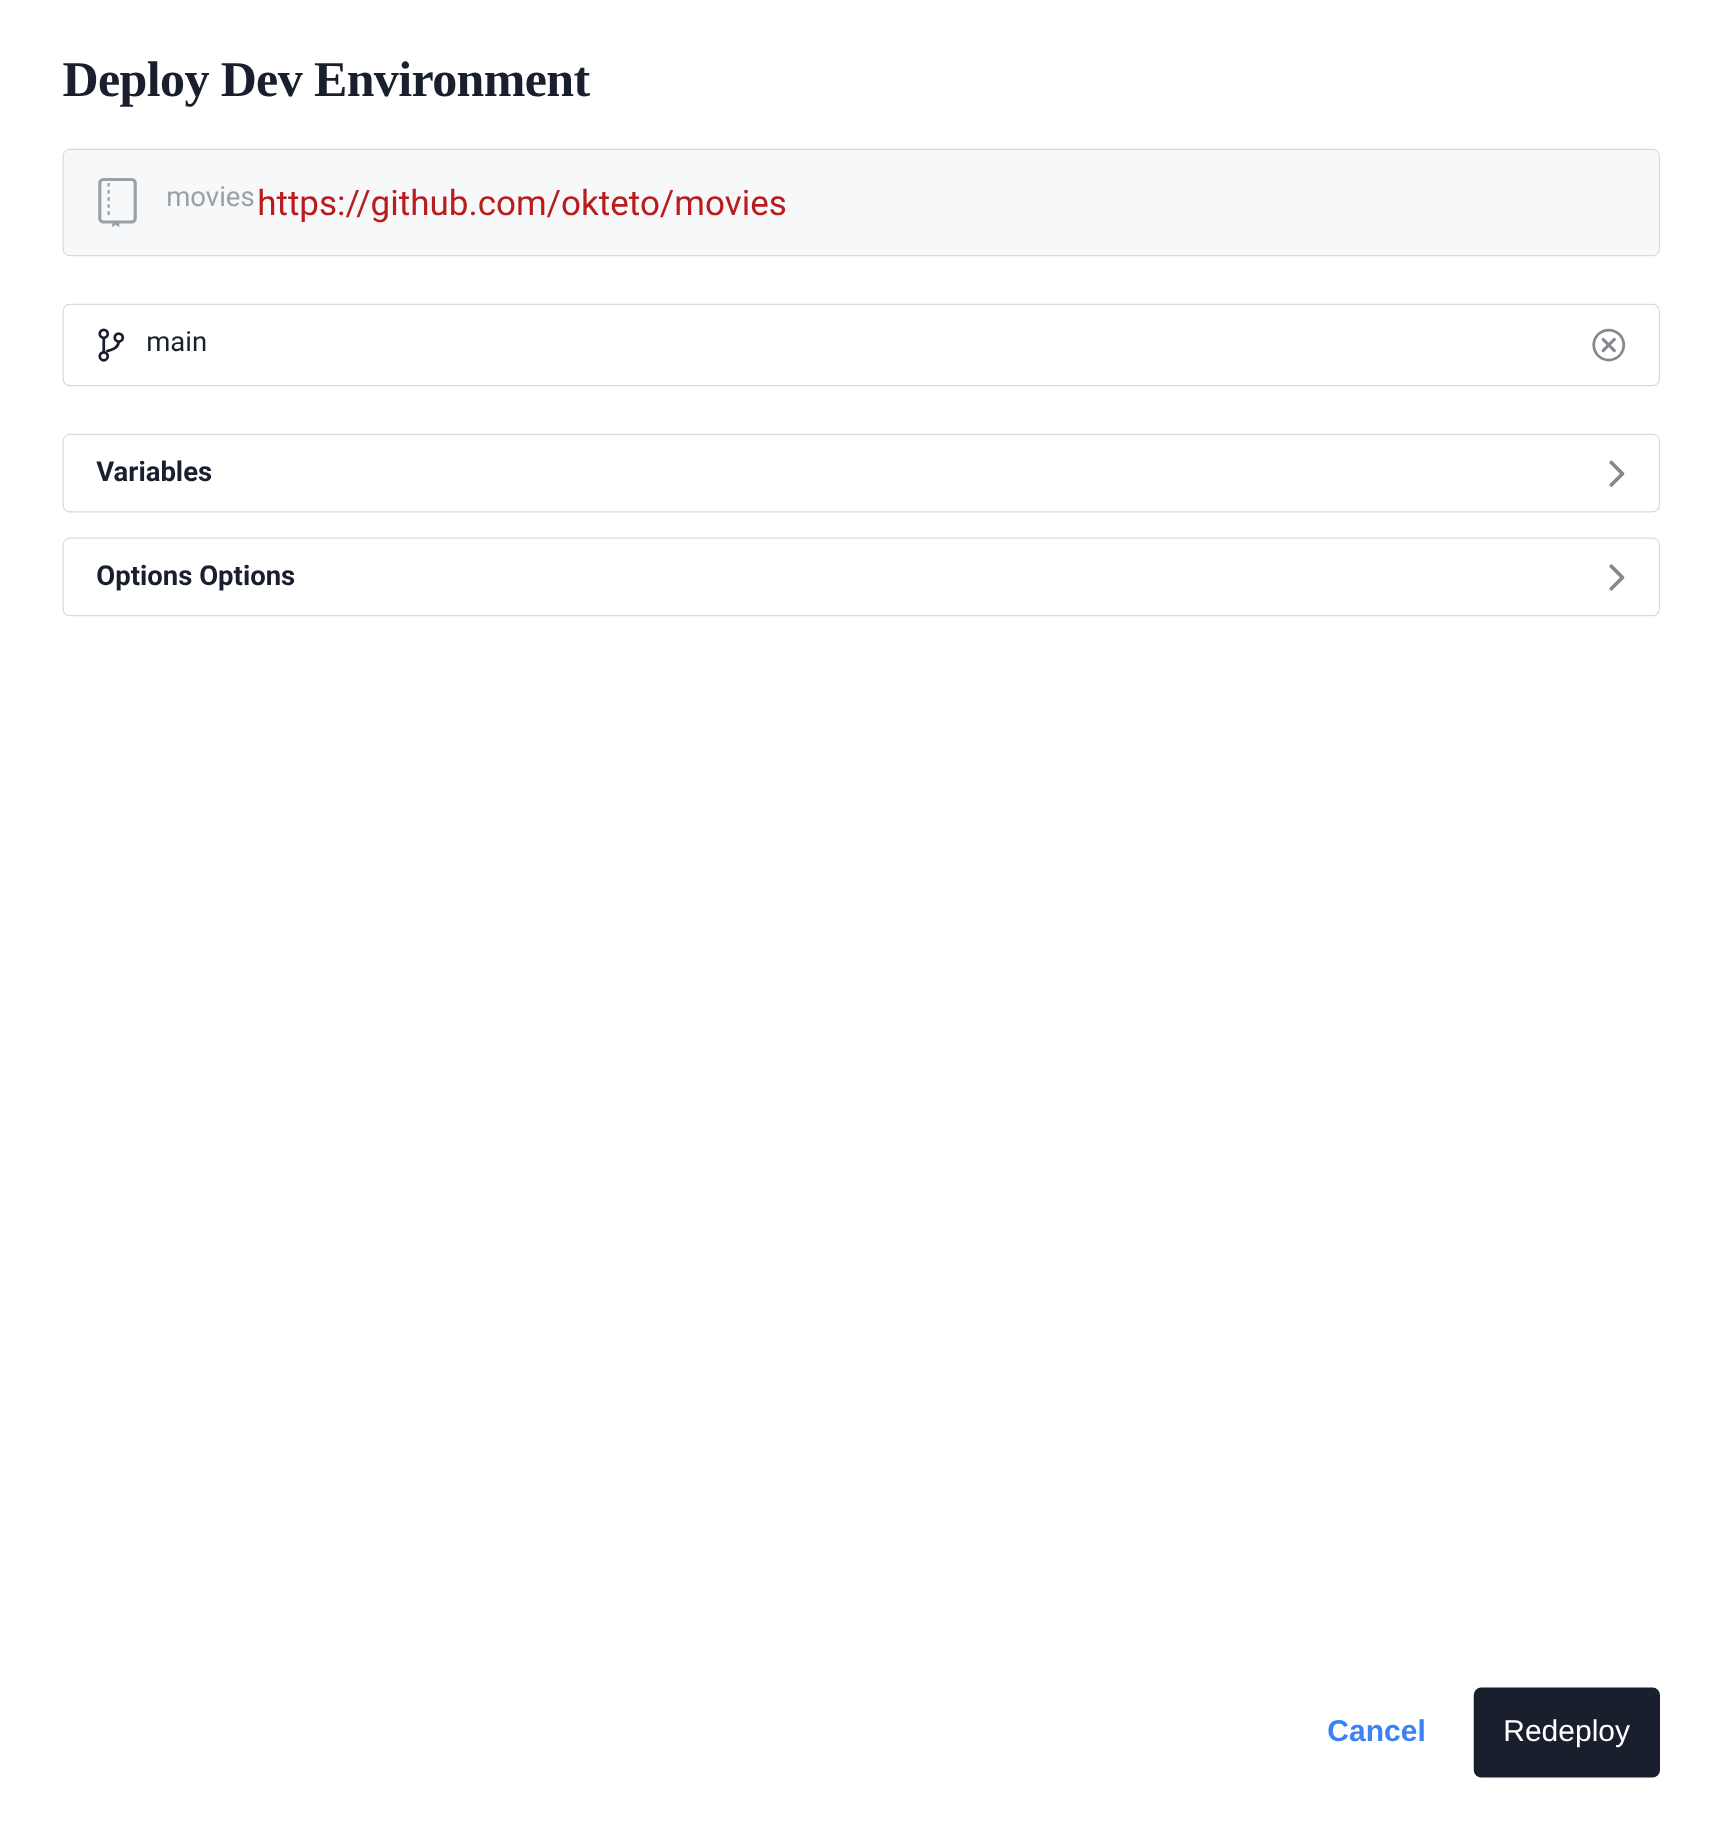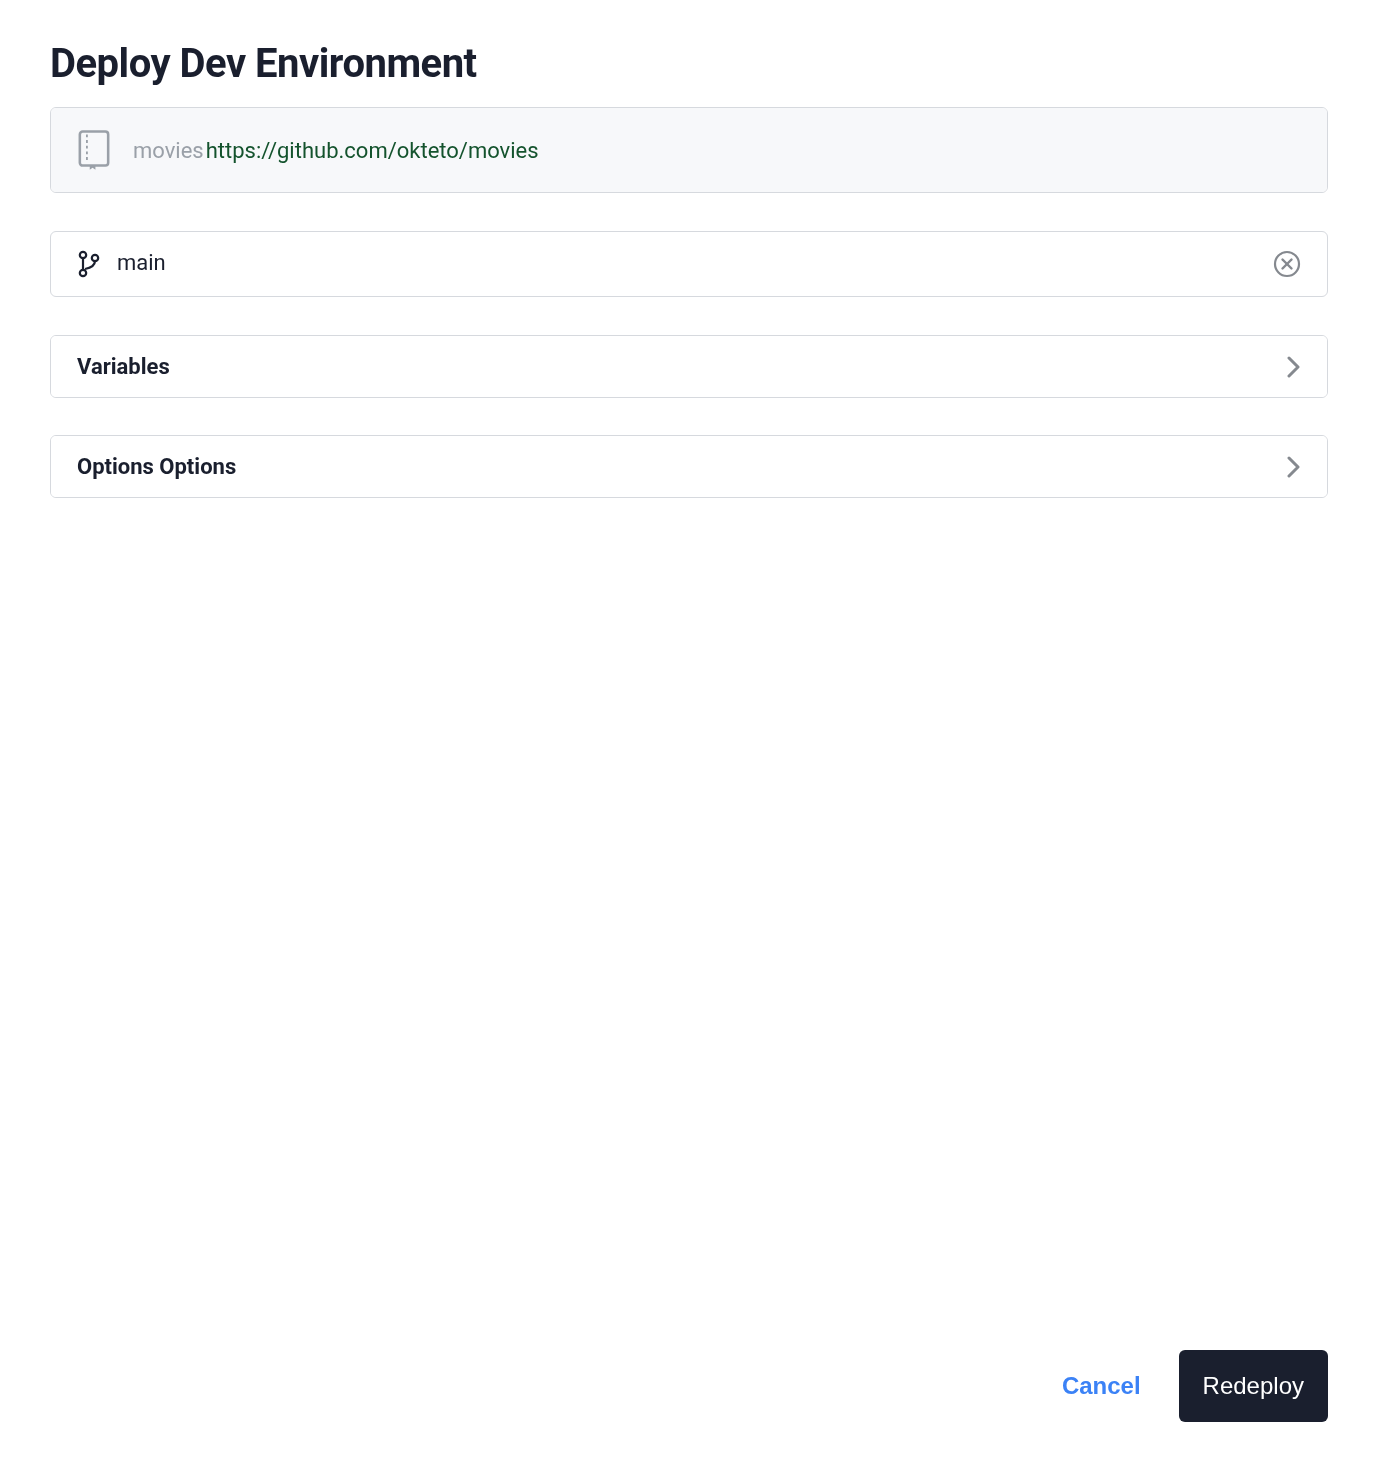"Deploy Dev Environment" .page-title { font-family: none -> Liberation Serif, serif; margin-bottom: 20px -> 32px }
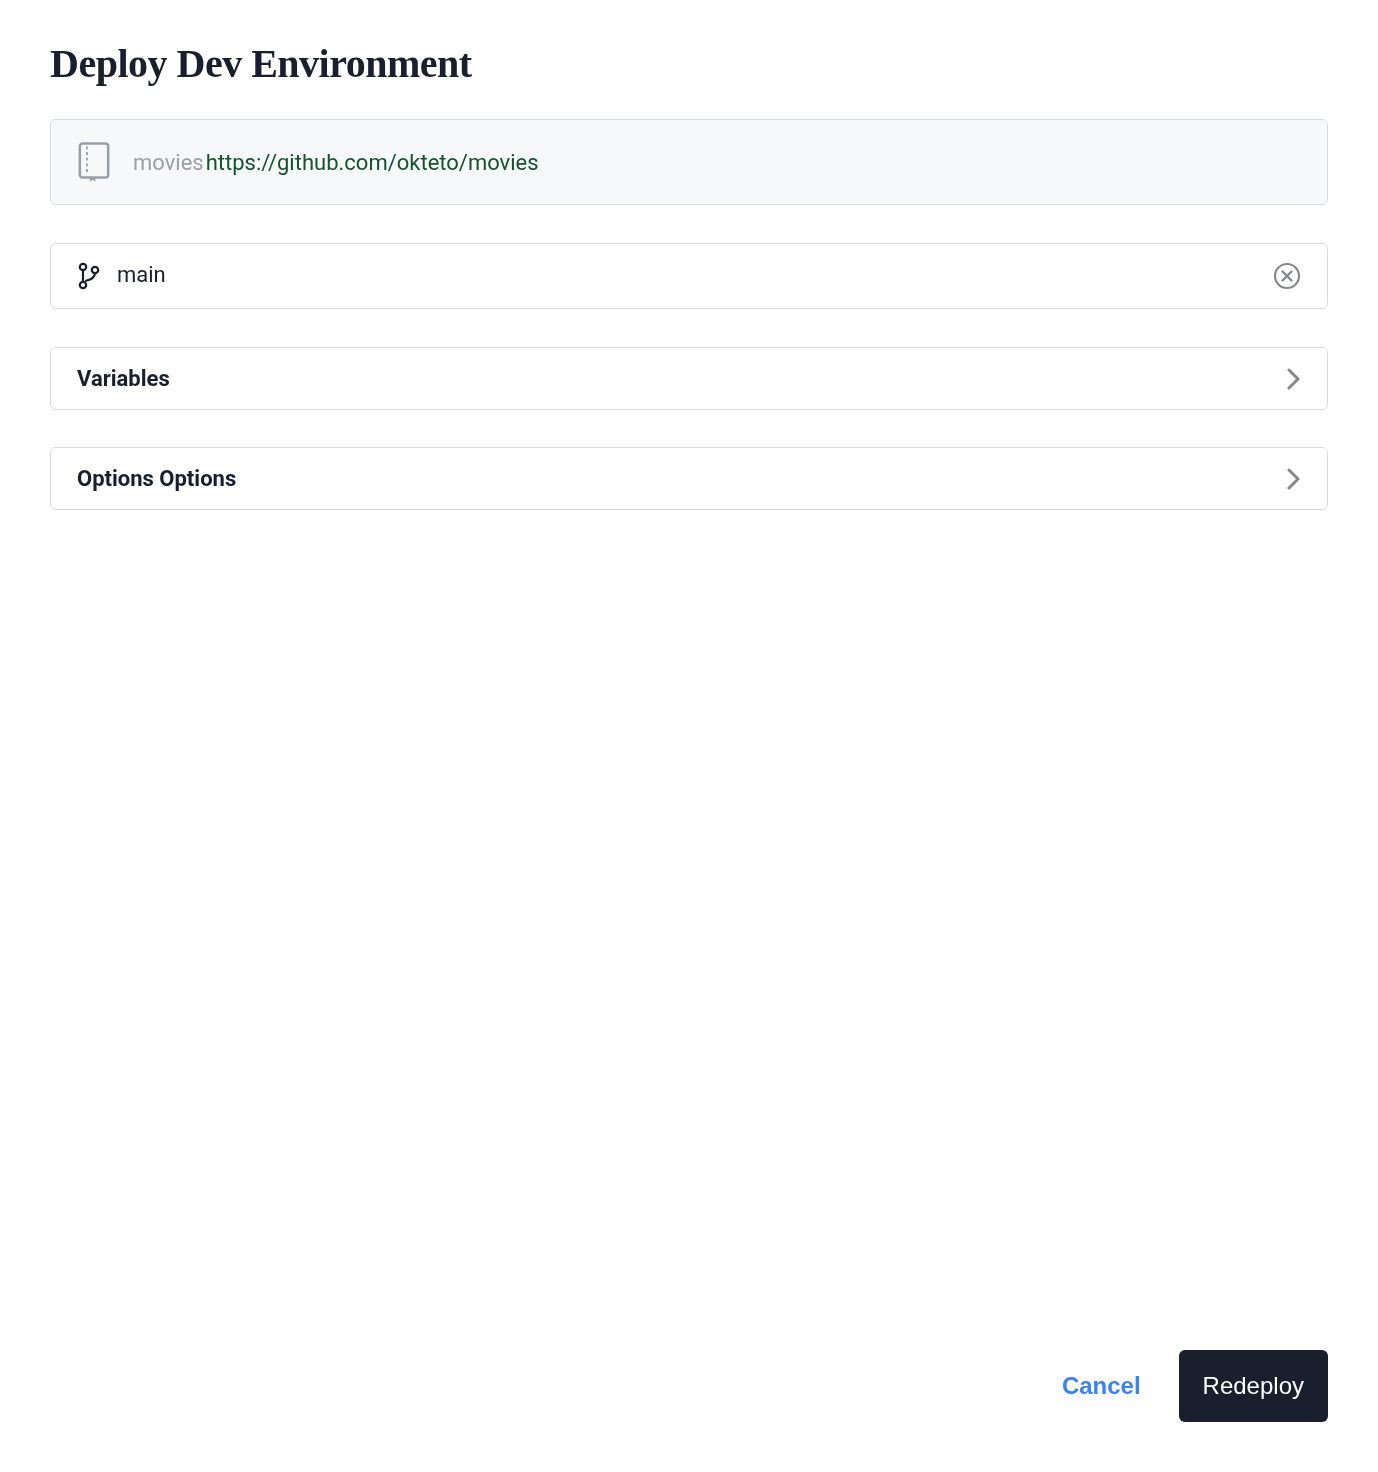"https://github.com/okteto/movies" .repo-url { color: #14532d -> #b91c1c; font-size: 22px -> 28px }
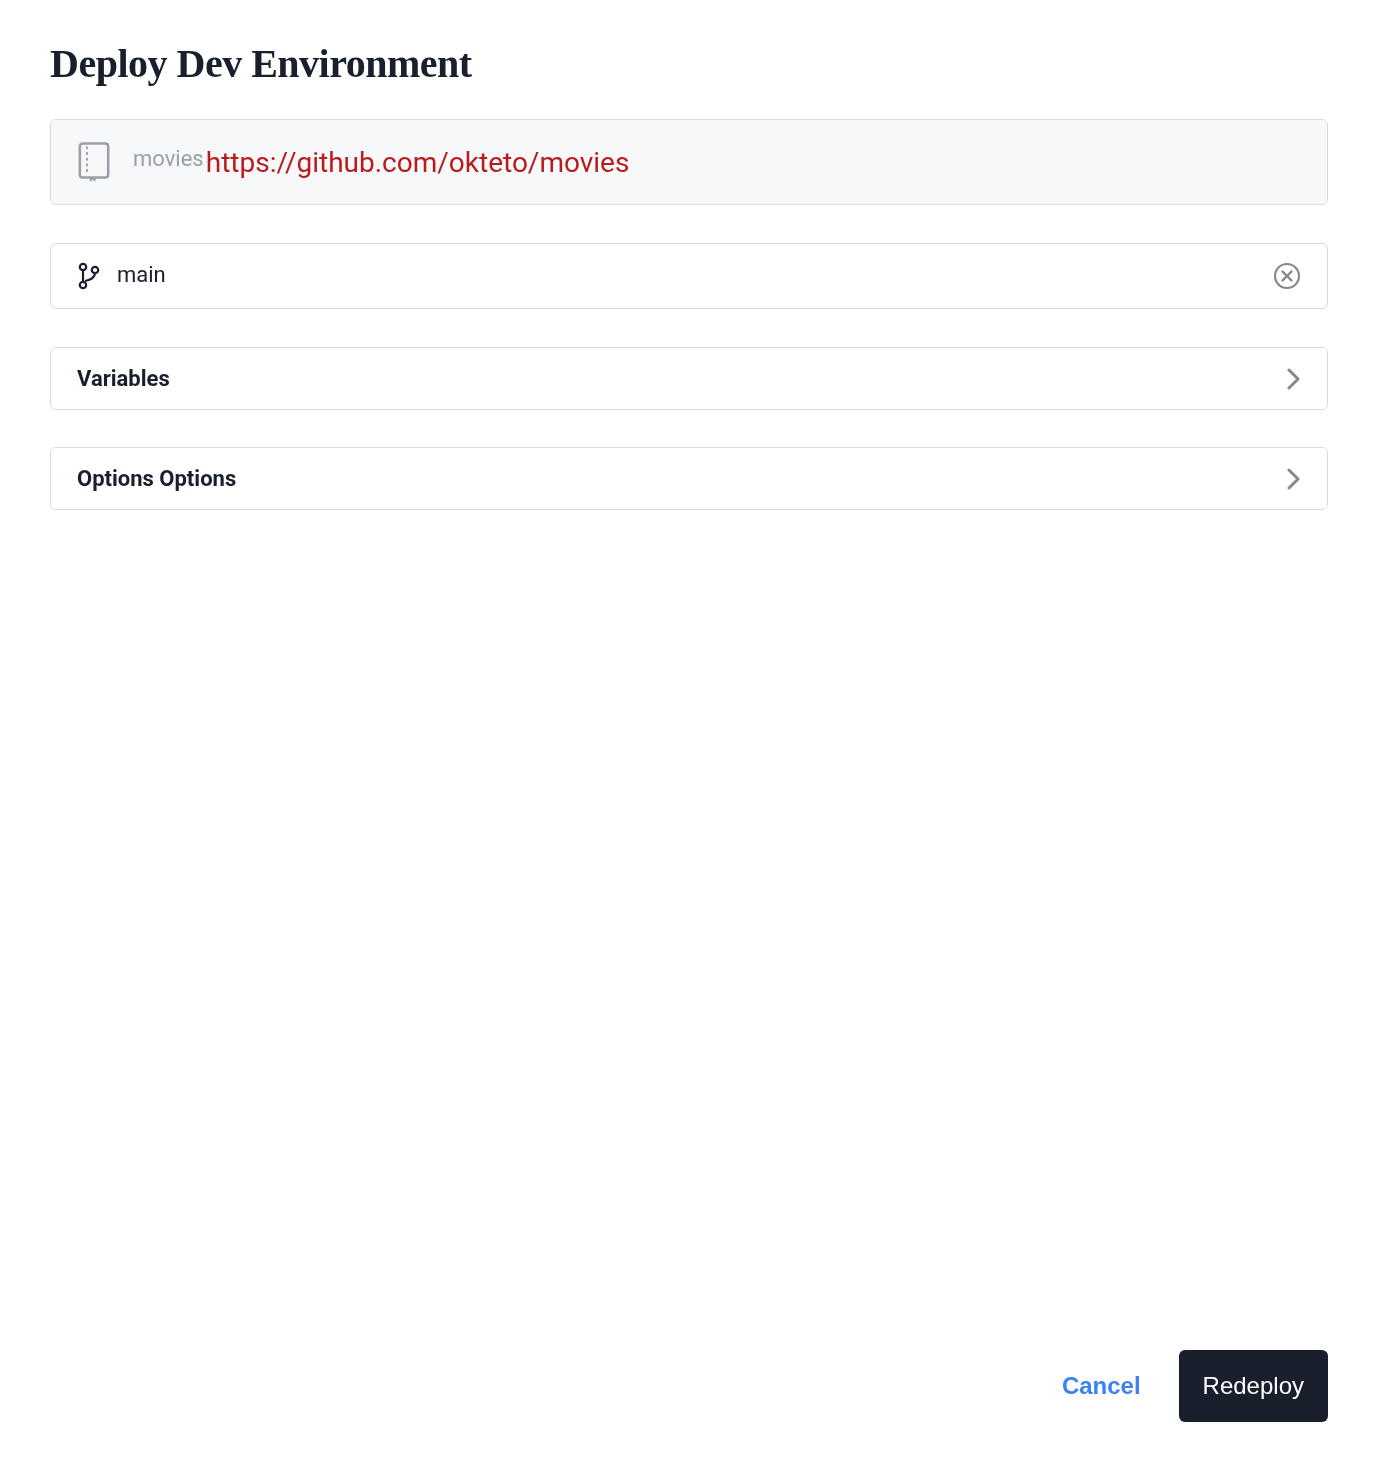"Variables" .section-card.compact { margin-bottom: 37px -> 20px }
